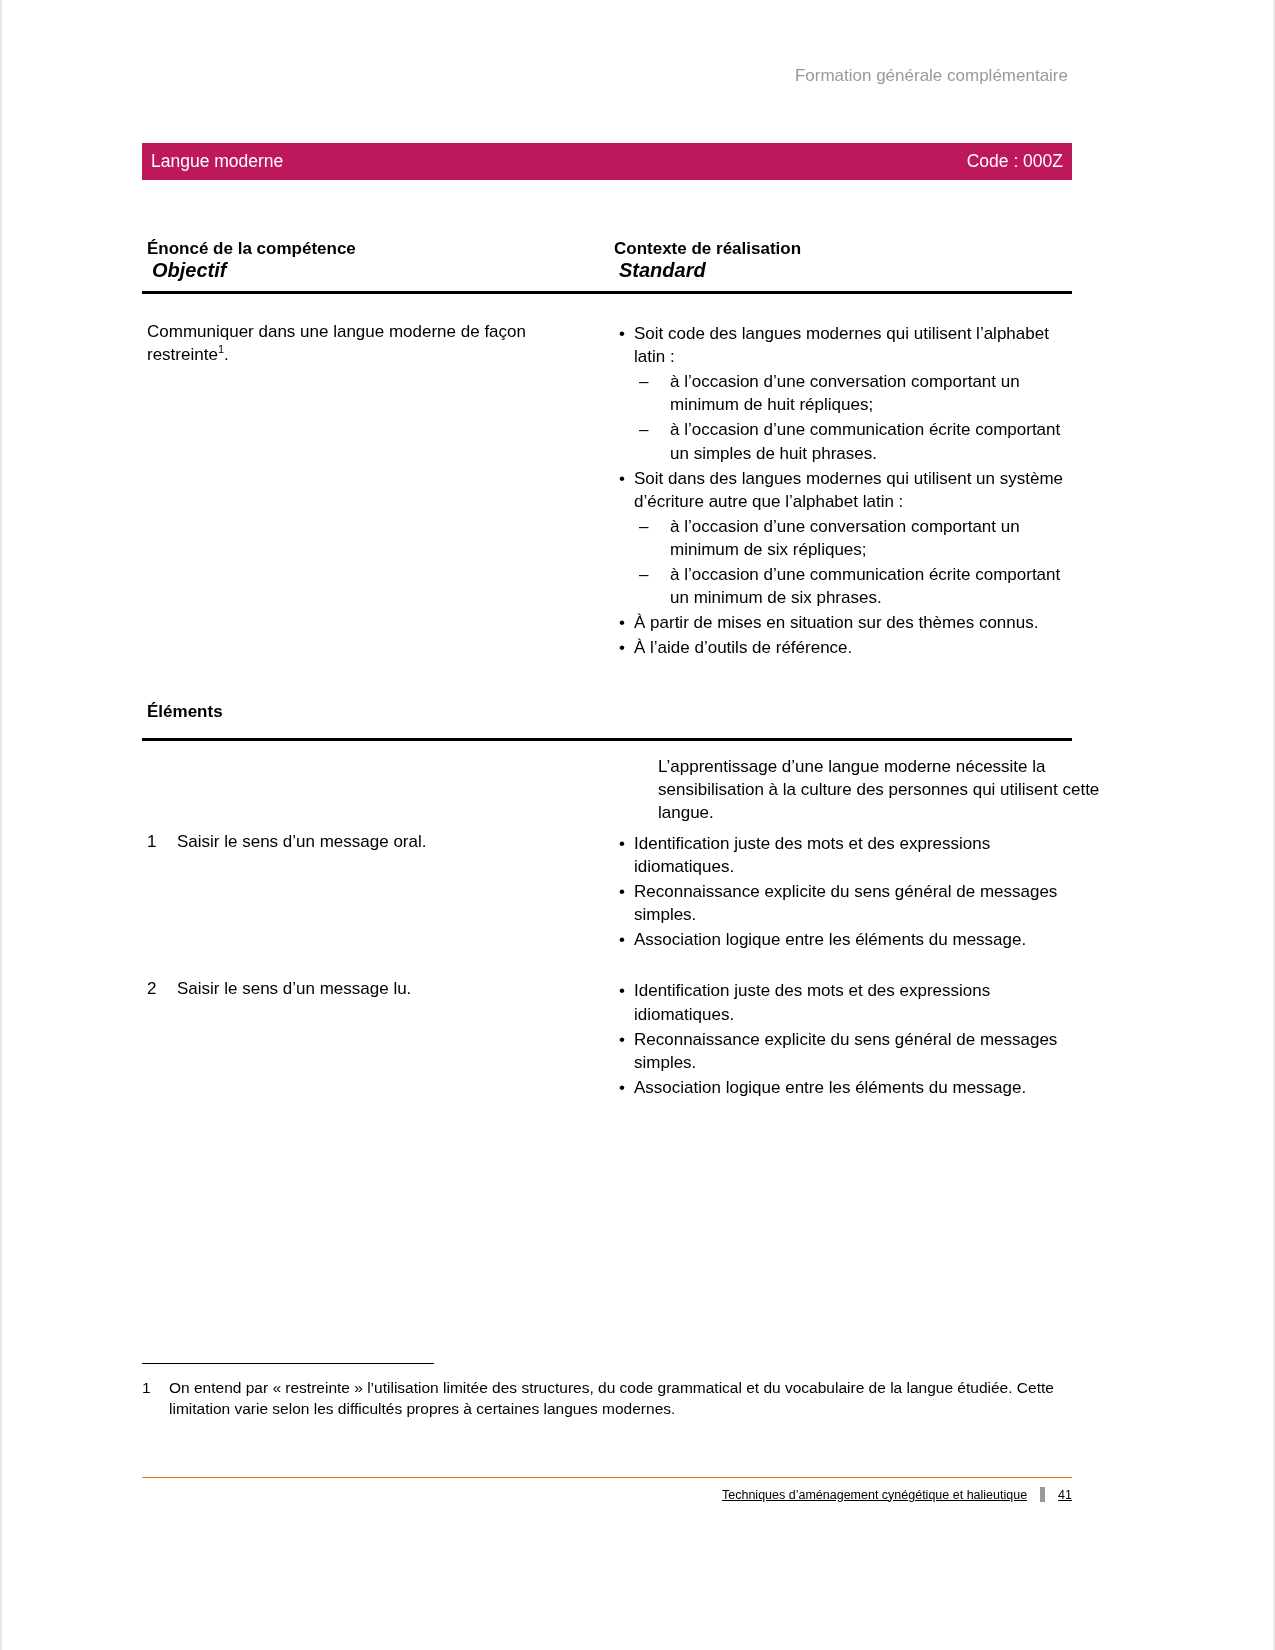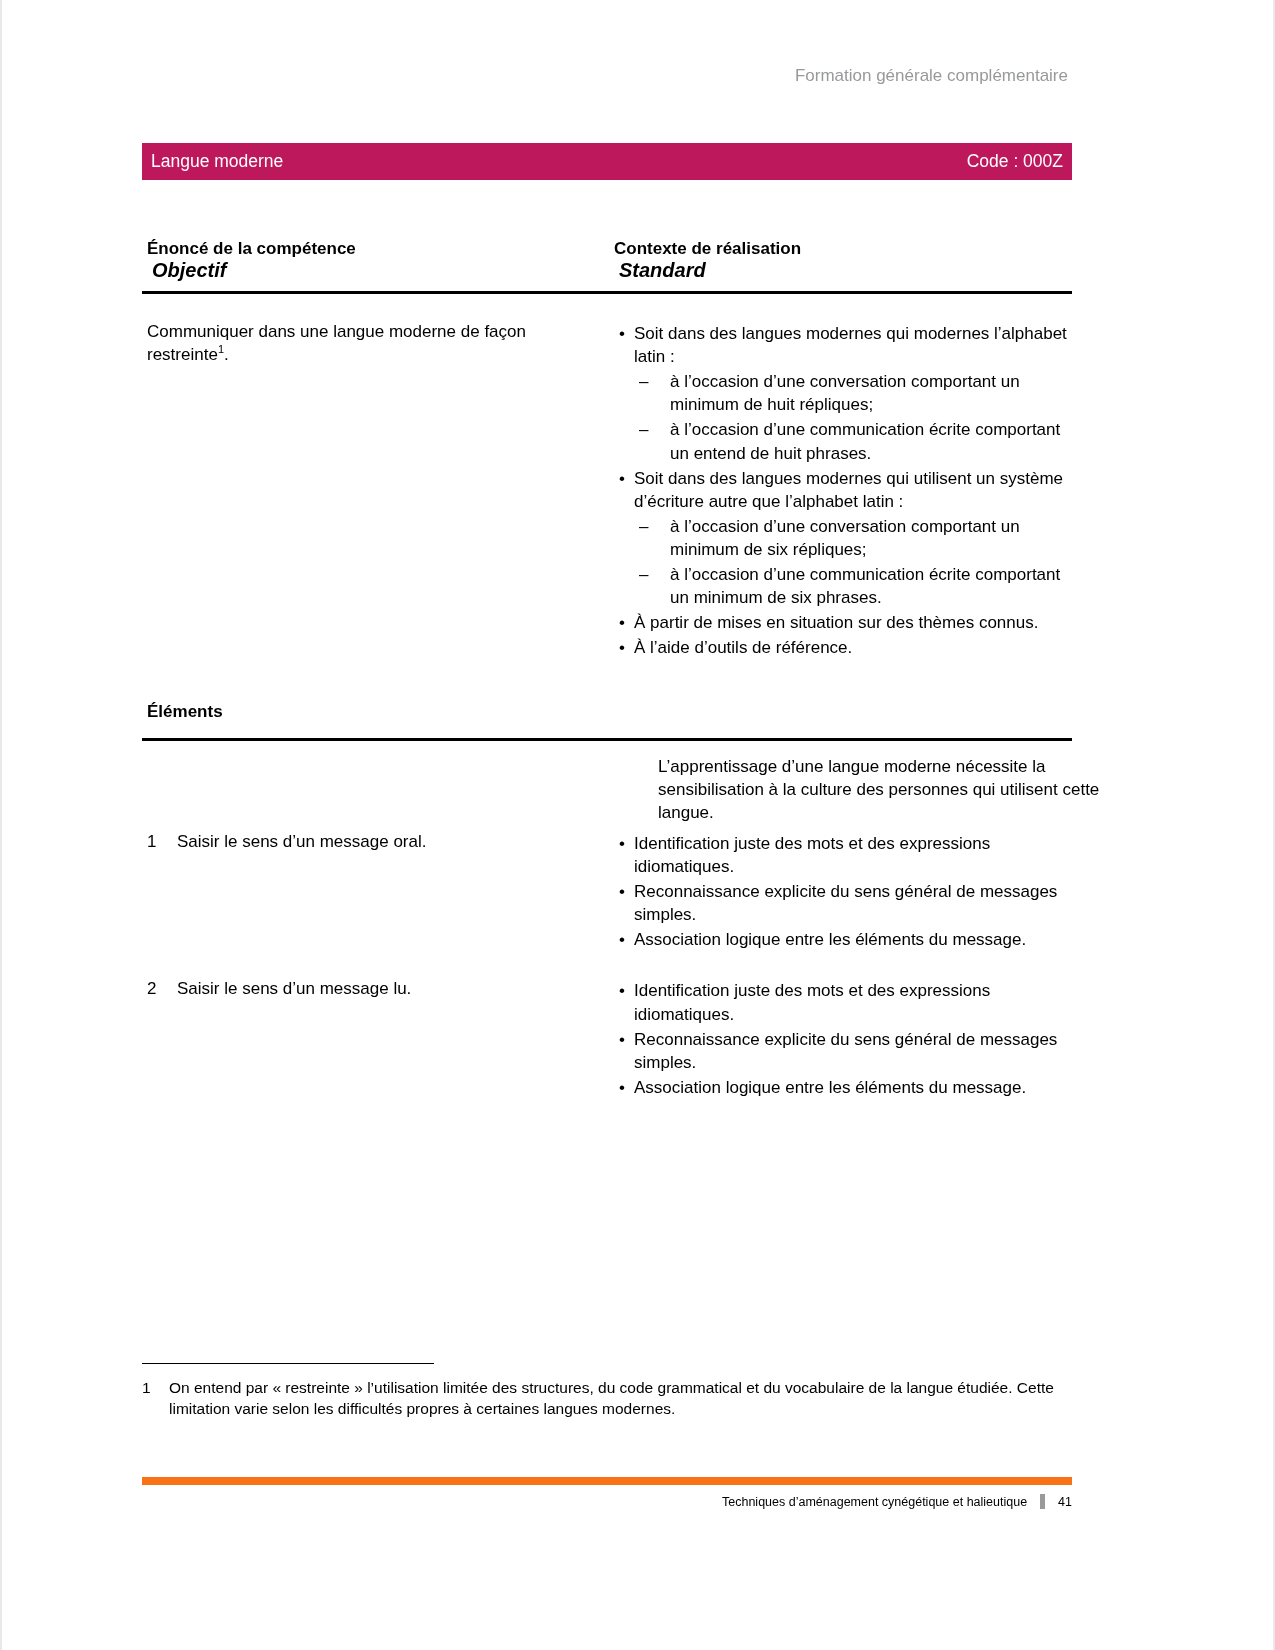"Soit dans des langues modernes qui modernes" span.b-text { text: dans des langues modernes qui modernes -> code des langues modernes qui utilisent }
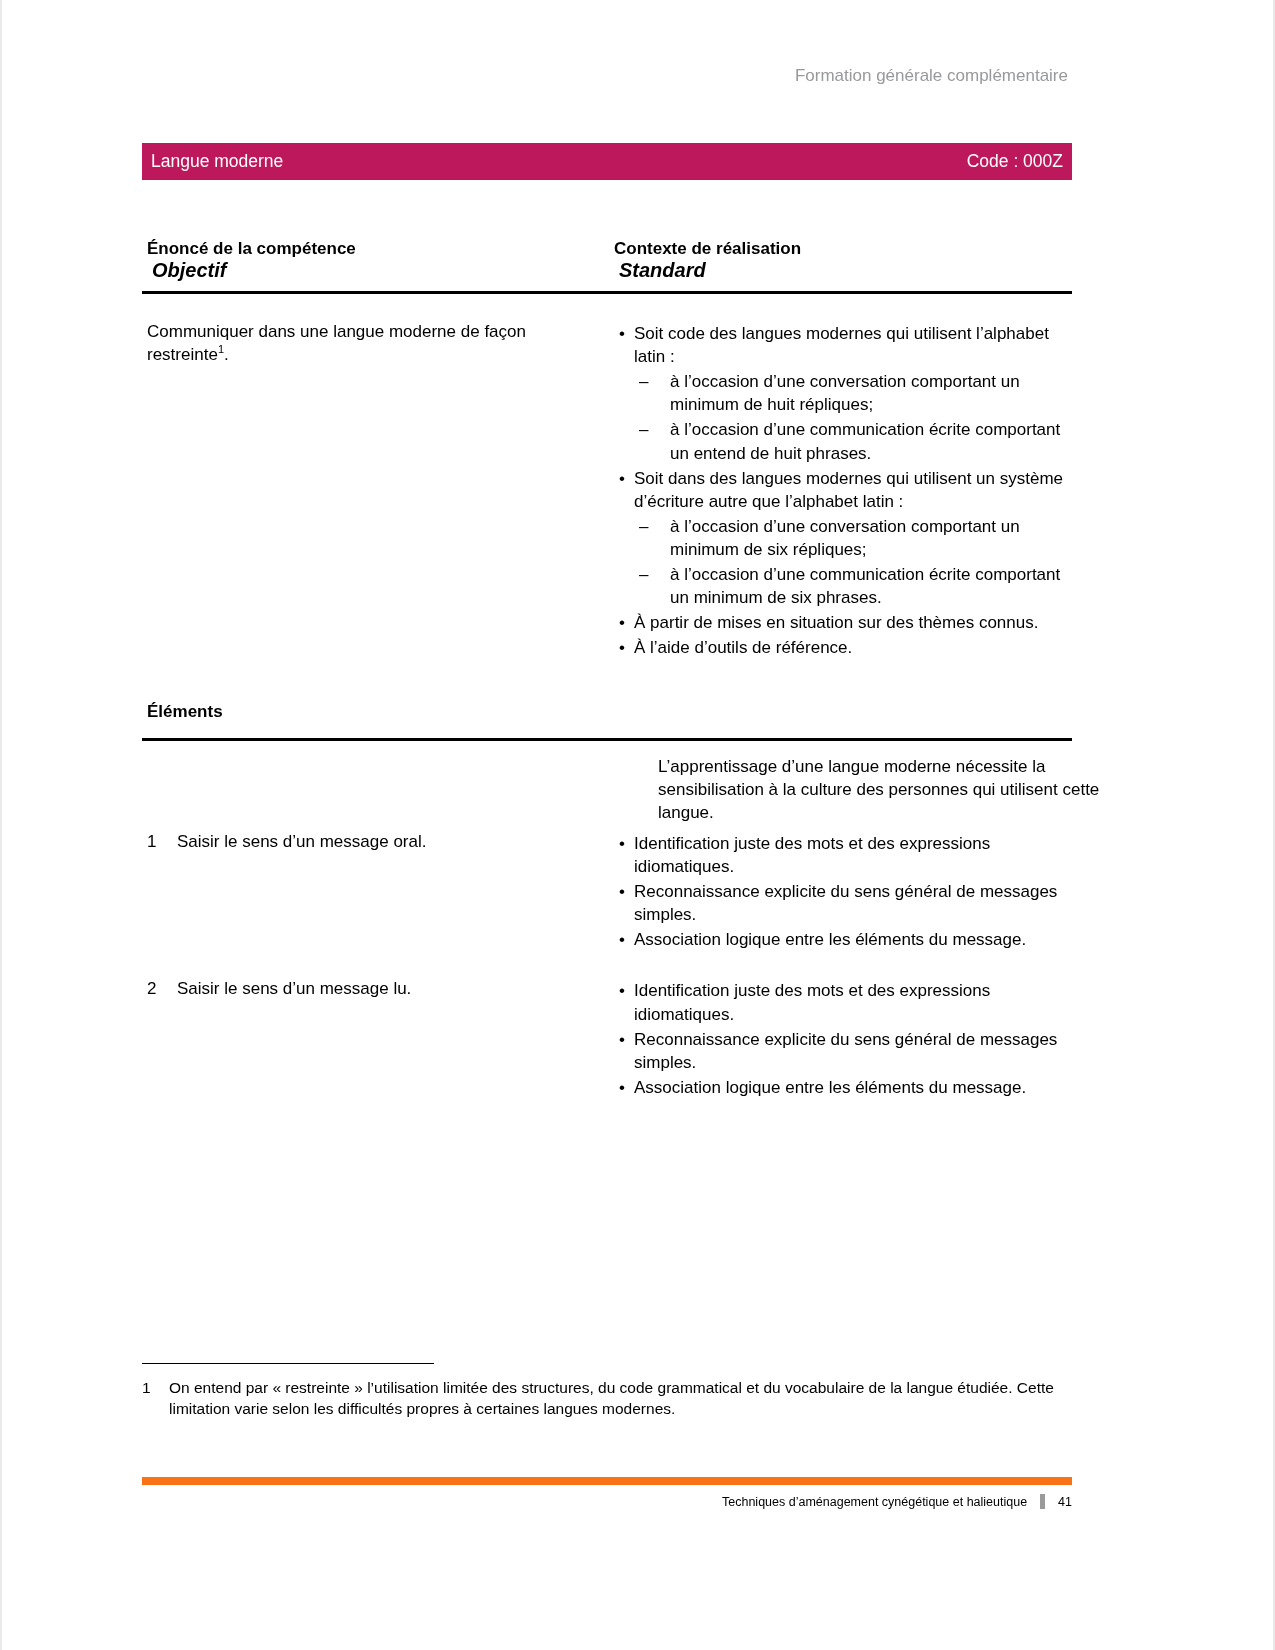"à l’occasion d’une communication écrite comportant un entend" span.d-text { text: entend -> simples }
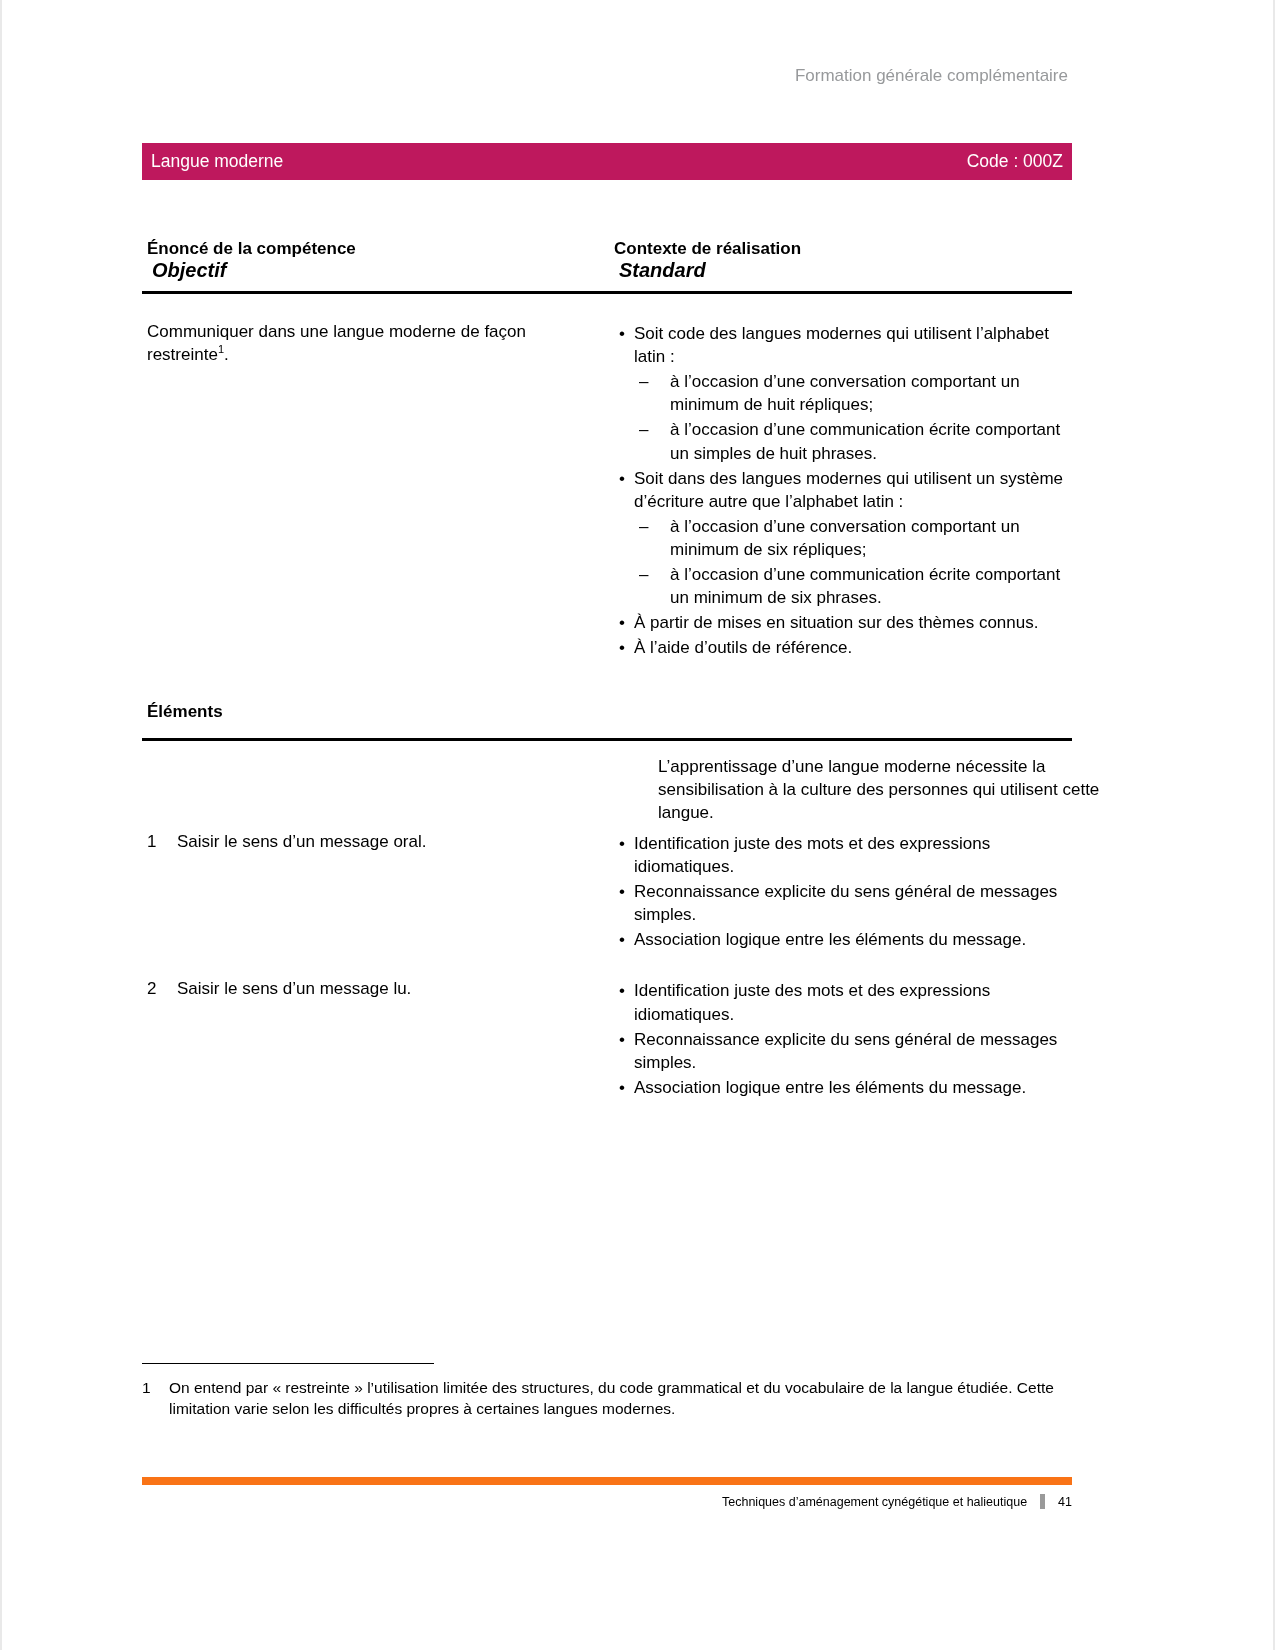"Techniques d’aménagement cynégétique et" .footer { border-top: 8px solid #f97316 -> 1px solid #f97316; text-decoration: none -> underline }
